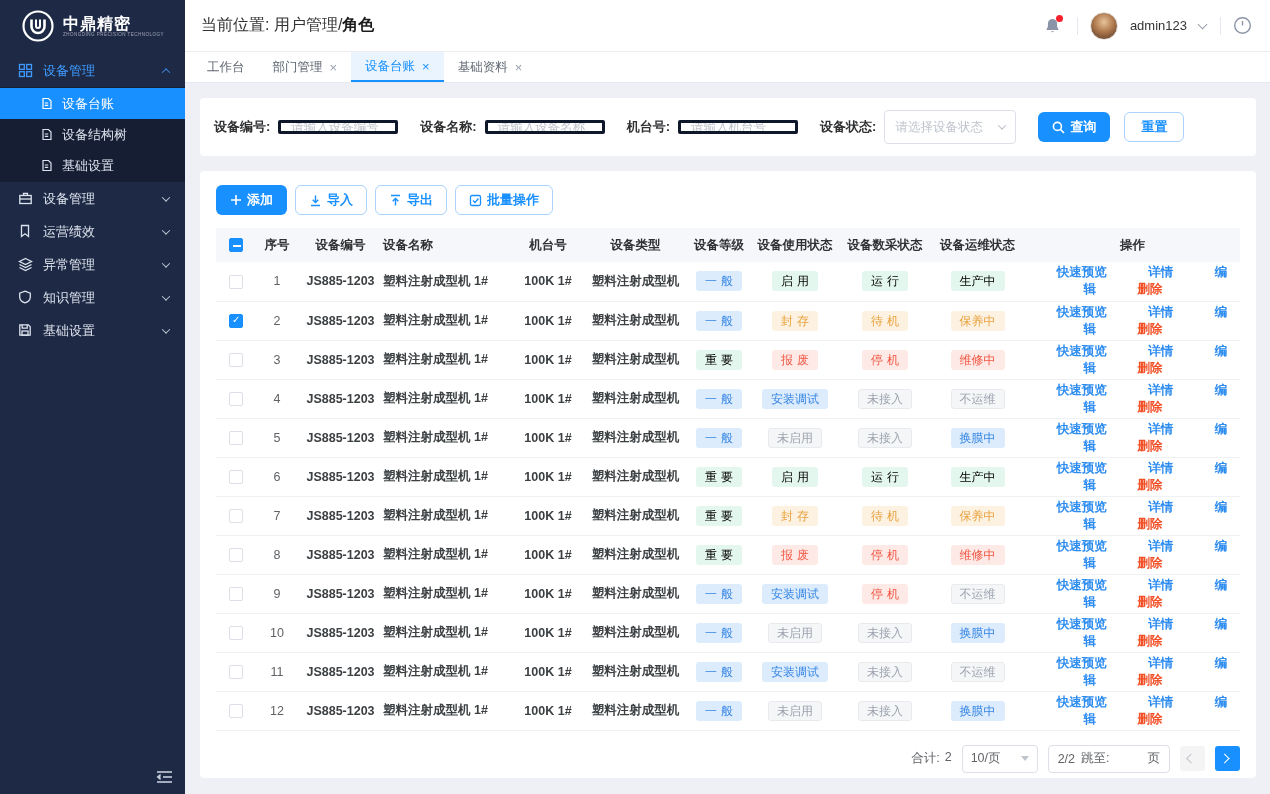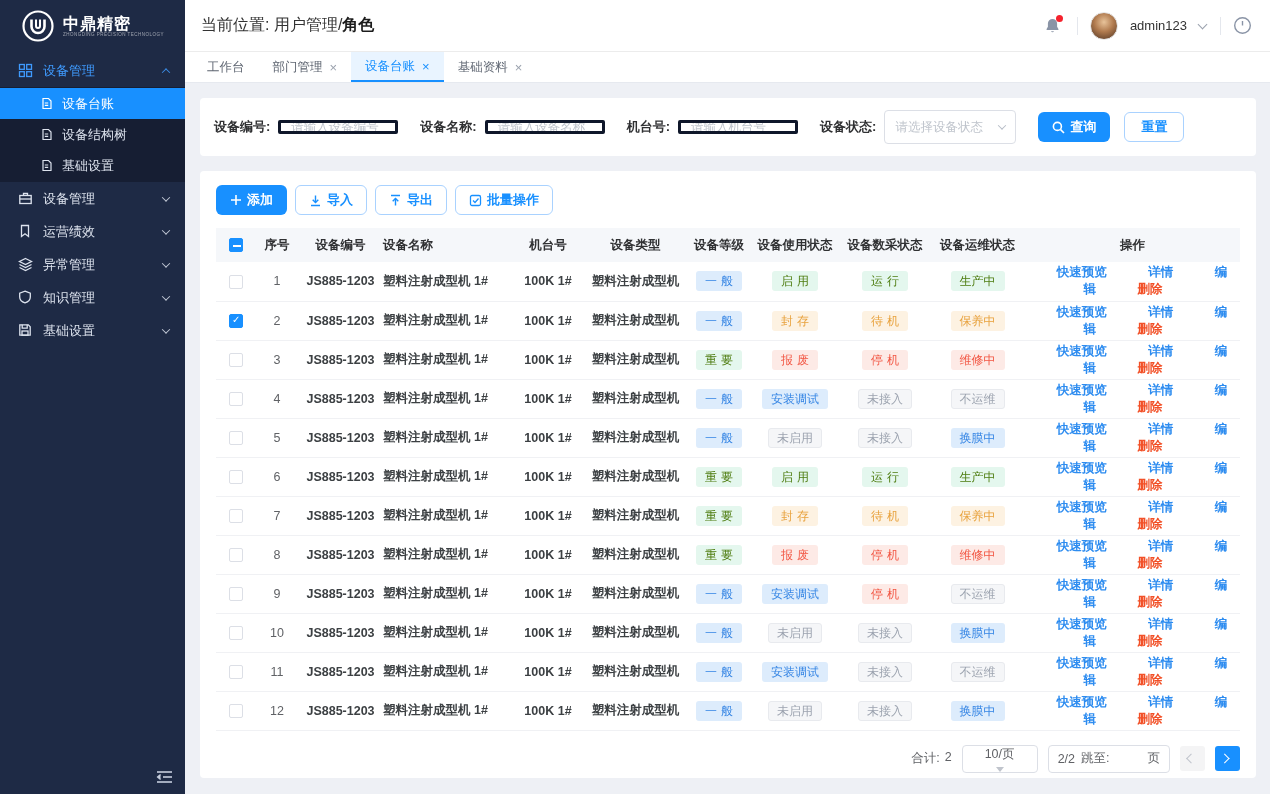"启用" .b-green { color: #4d7c0f -> #000000 }
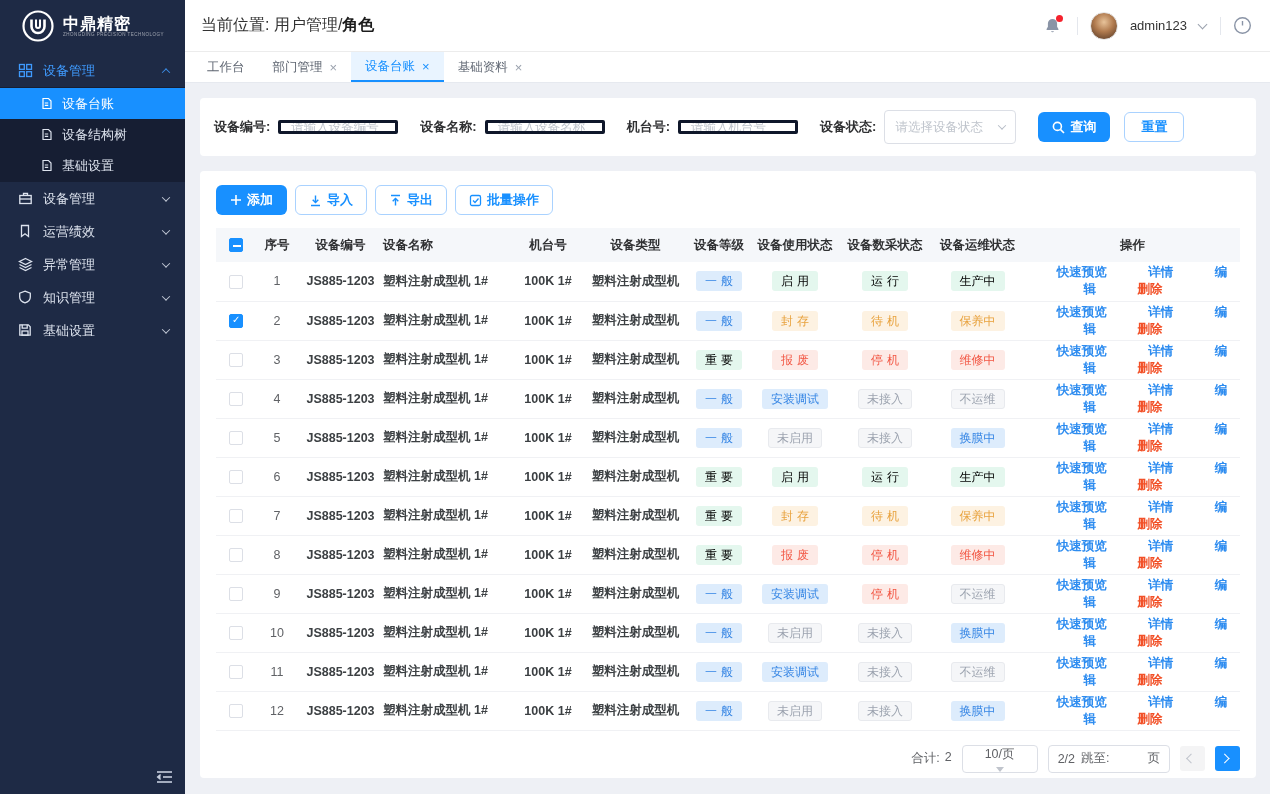"10/页" .pg-size { flex-direction: column -> none }
